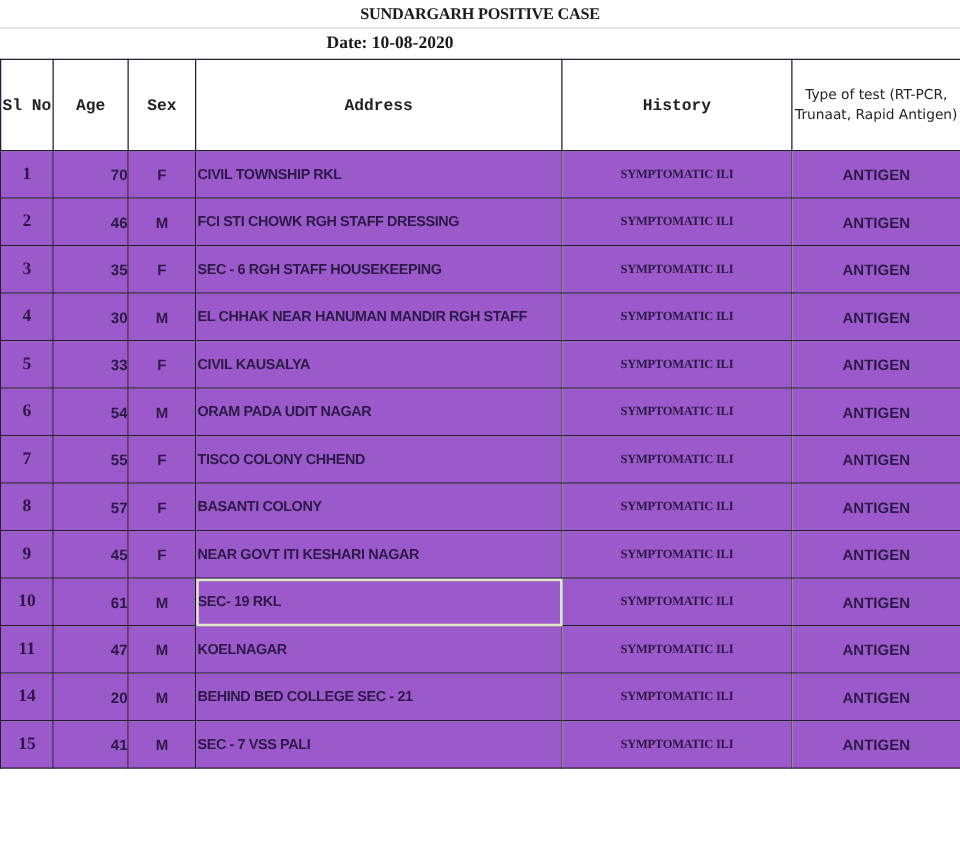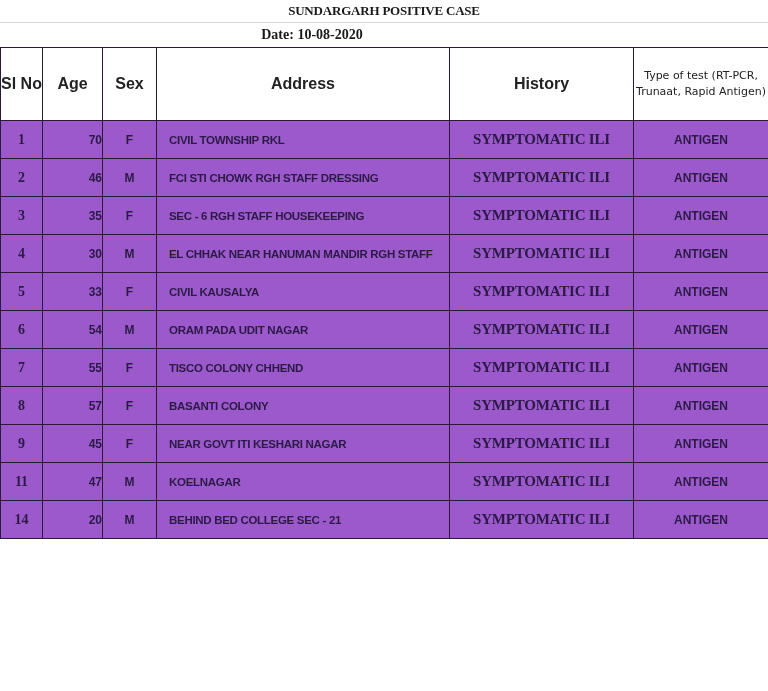"Sl No" th { font-family: Liberation Sans, sans-serif -> Liberation Mono, monospace; font-size: 16px -> 13px }
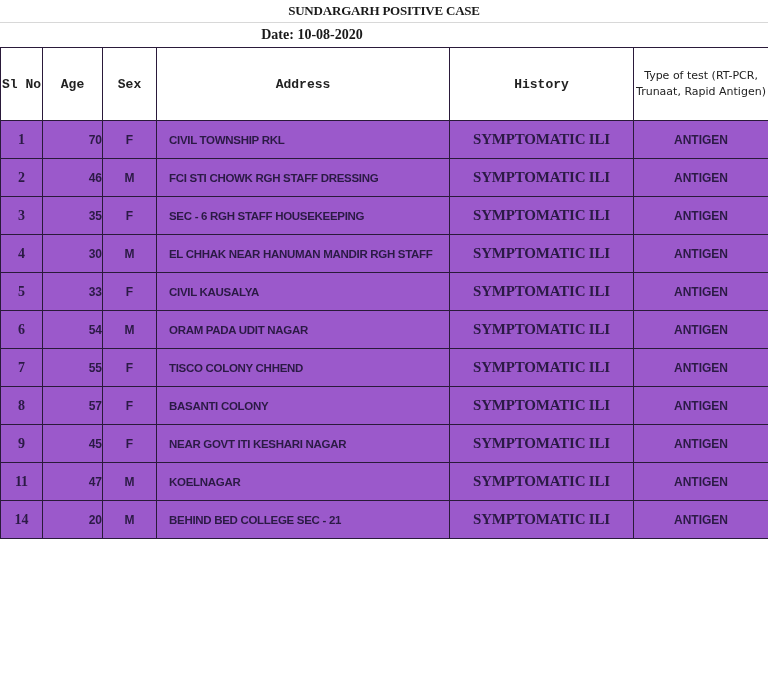"CIVIL TOWNSHIP RKL" td.addr { padding-left: 12px -> 1px }
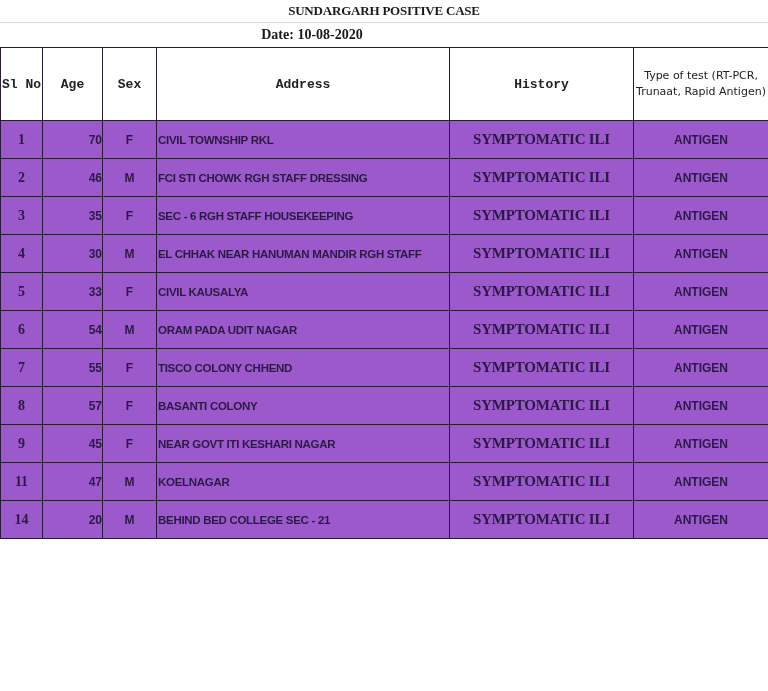"SYMPTOMATIC ILI" td.hist { font-size: 15px -> 10px }
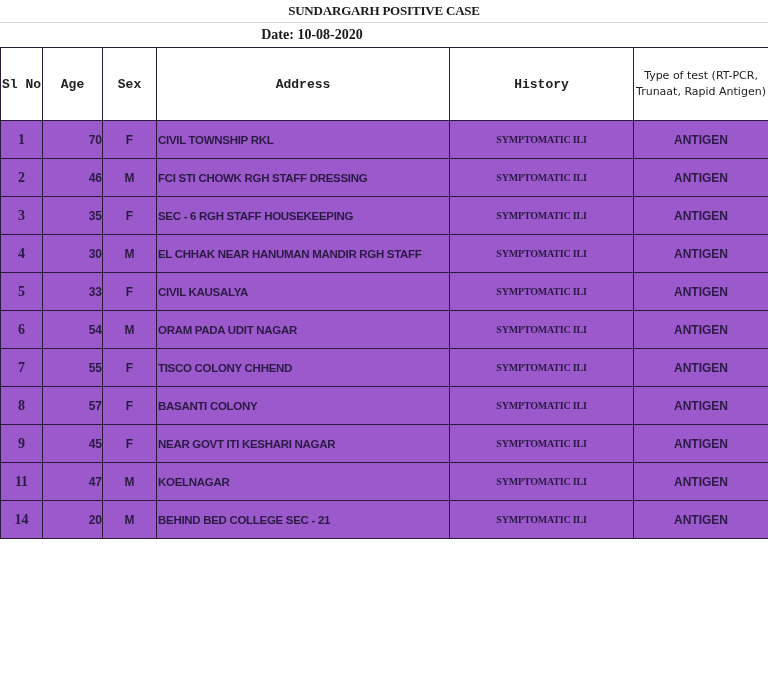"10" tr { html: none -> <tr> <td>10</td> <td>61</td> <td>M</td> <td> SEC- 19 RKL</td> <td>SYMPTOMATIC ILI</td> <td>ANTIGEN</td> </tr> }
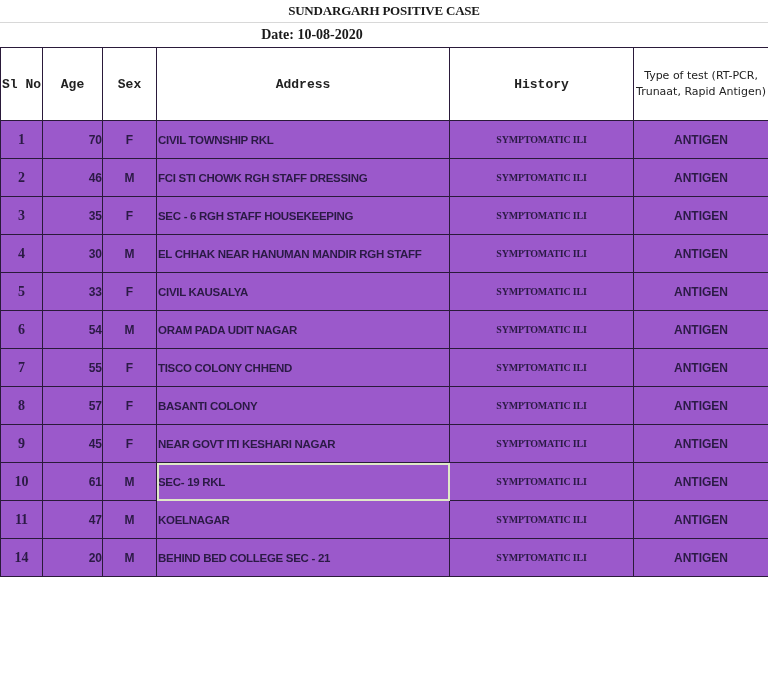"15" tr { html: none -> <tr> <td>15</td> <td>41</td> <td>M</td> <td>SEC - 7 VSS PALI</td> <td>SYMPTOMATIC ILI</td> <td>ANTIGEN</td> </tr> }
